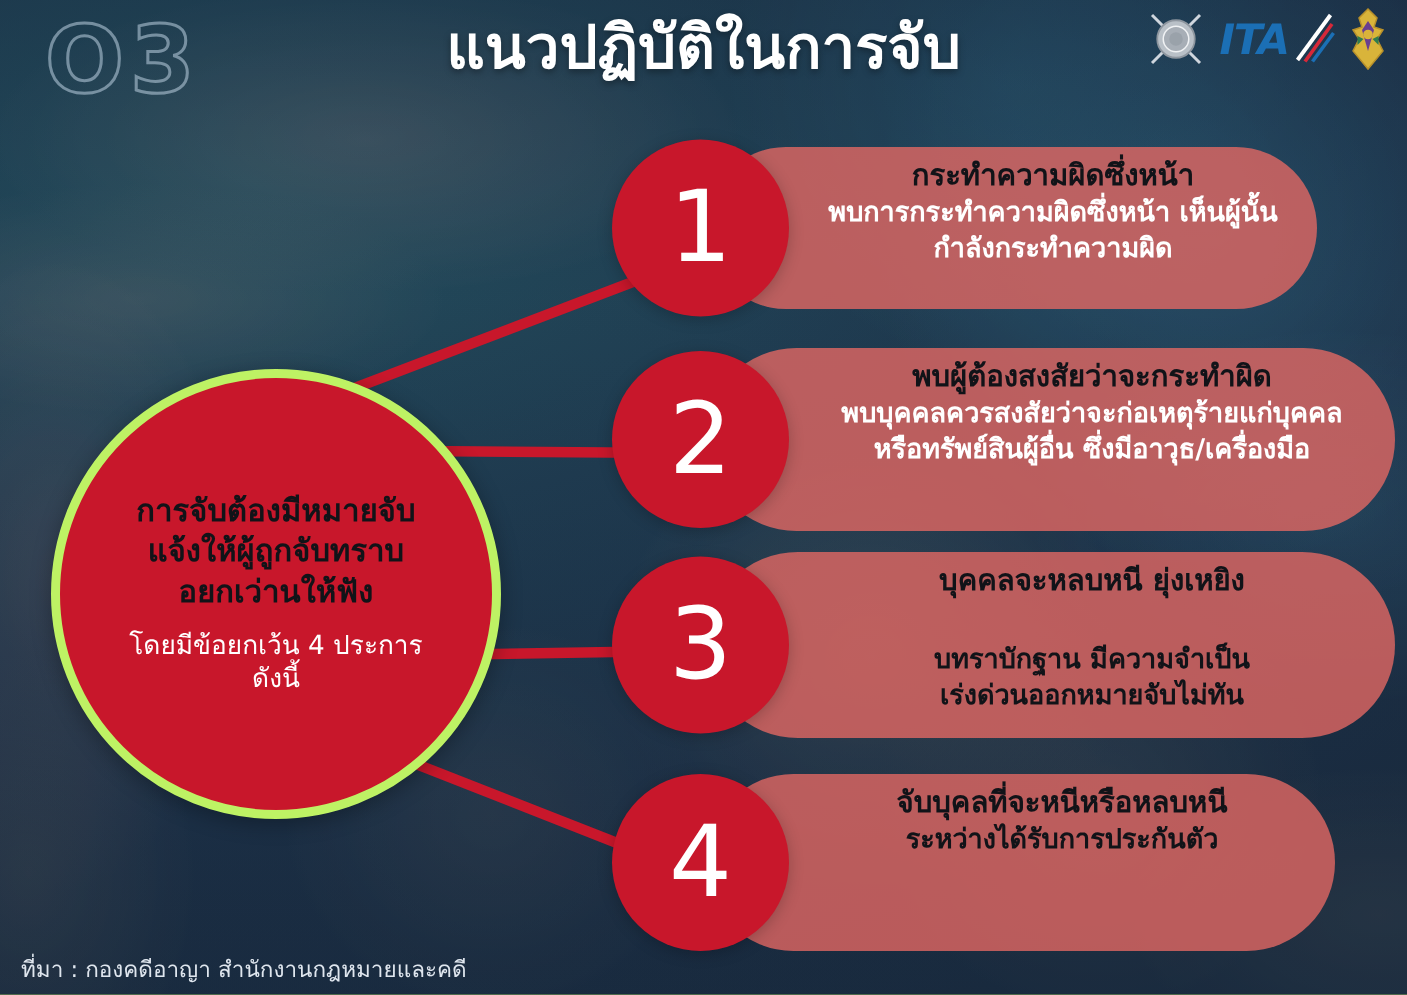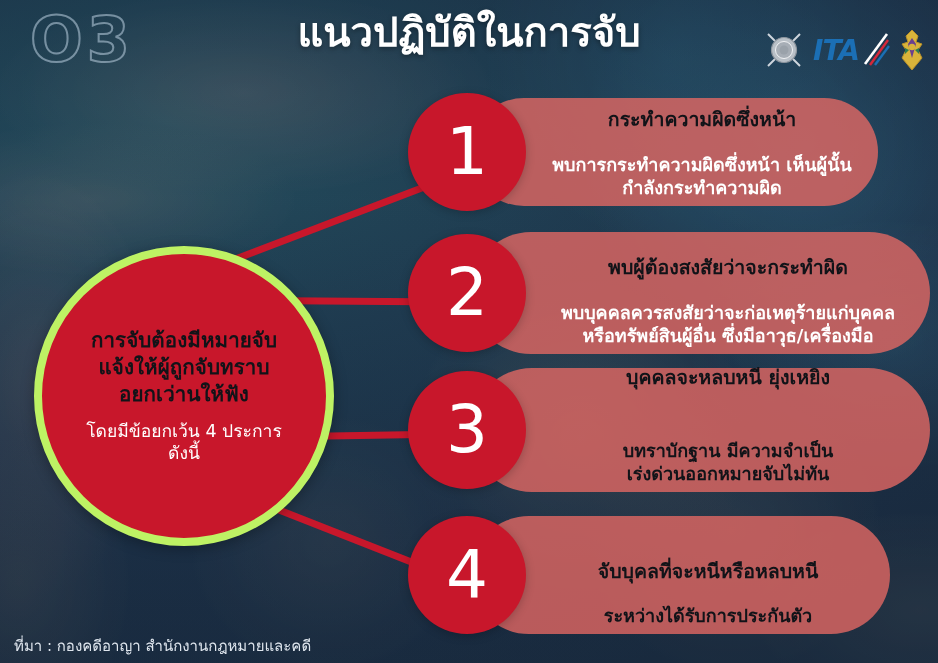"ITA" .logos { top: 27px -> 3px }
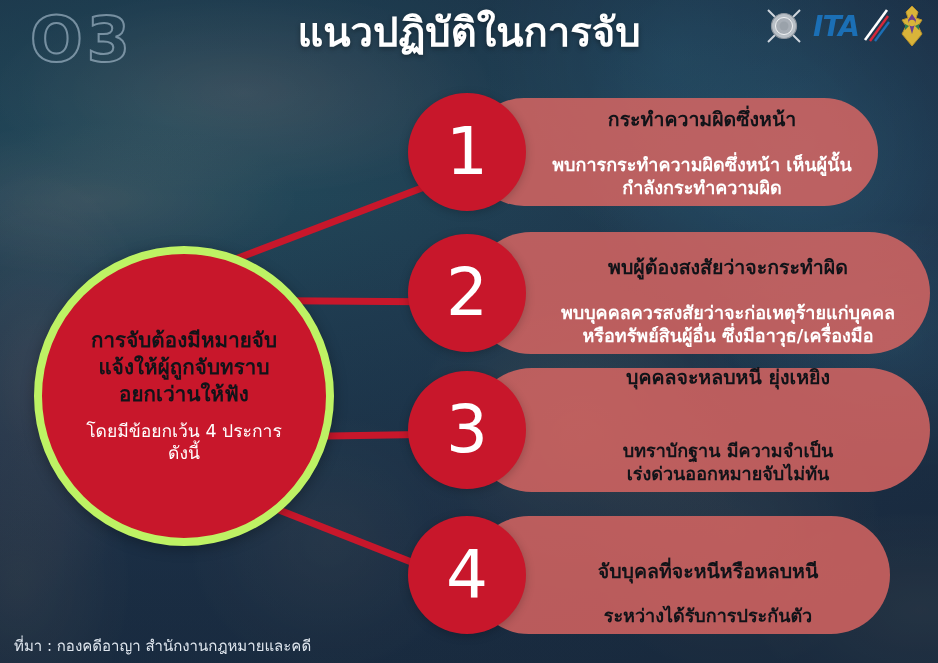"กระทำความผิดซึ่งหน้า" .pill { justify-content: flex-end -> flex-start; padding: 20px 22px 6px 78px -> 6px 22px 6px 78px }
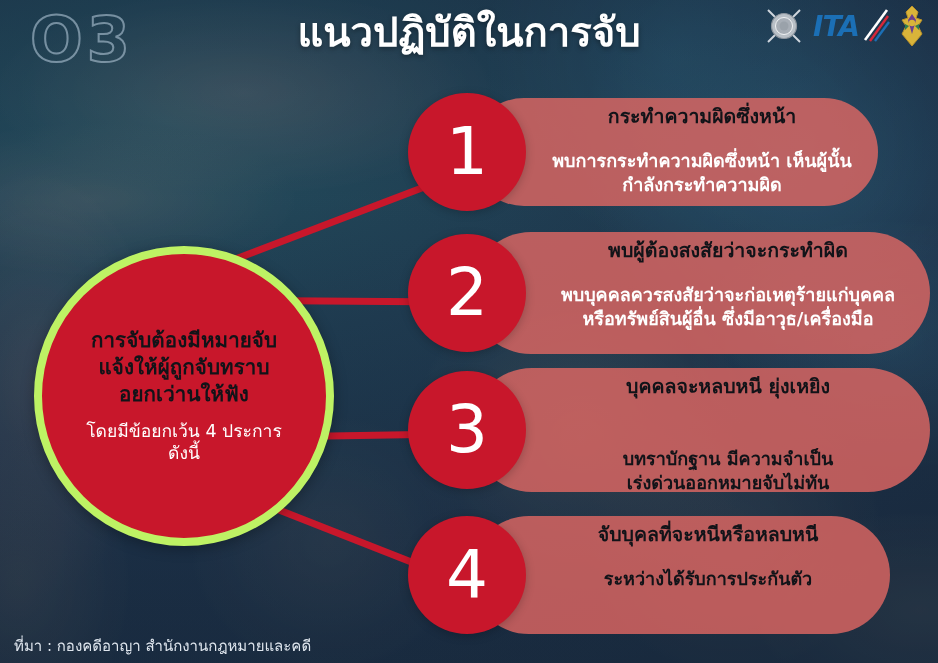"พบการกระทำความผิดซึ่งหน้า เห็นผู้นั้น" .body { margin-top: 20px -> 1px }
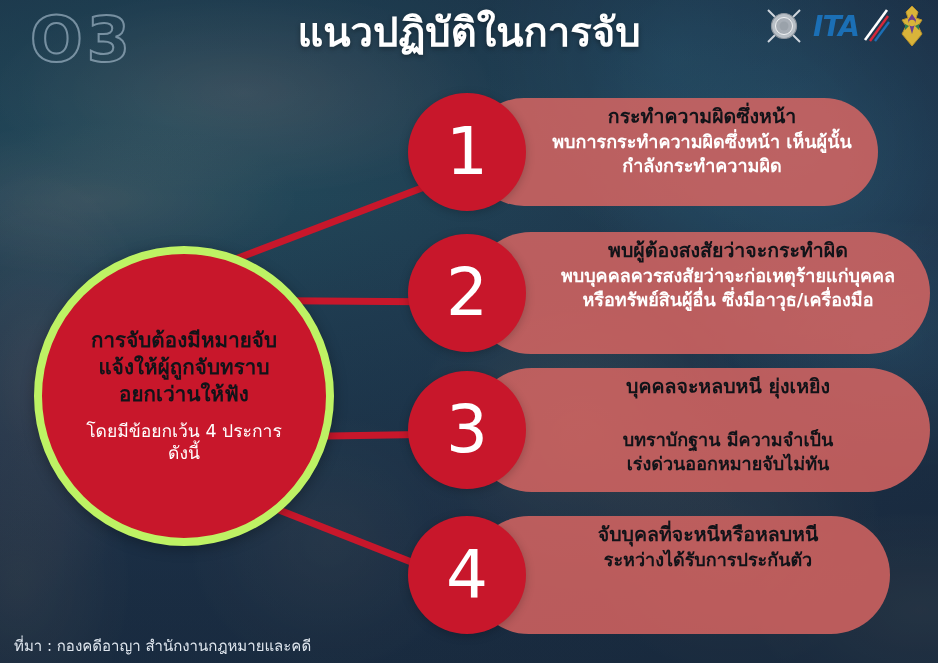"การจับต้องมีหมายจับ" .hub { border: 8px solid #bef264 -> 6px solid #bef264 }
